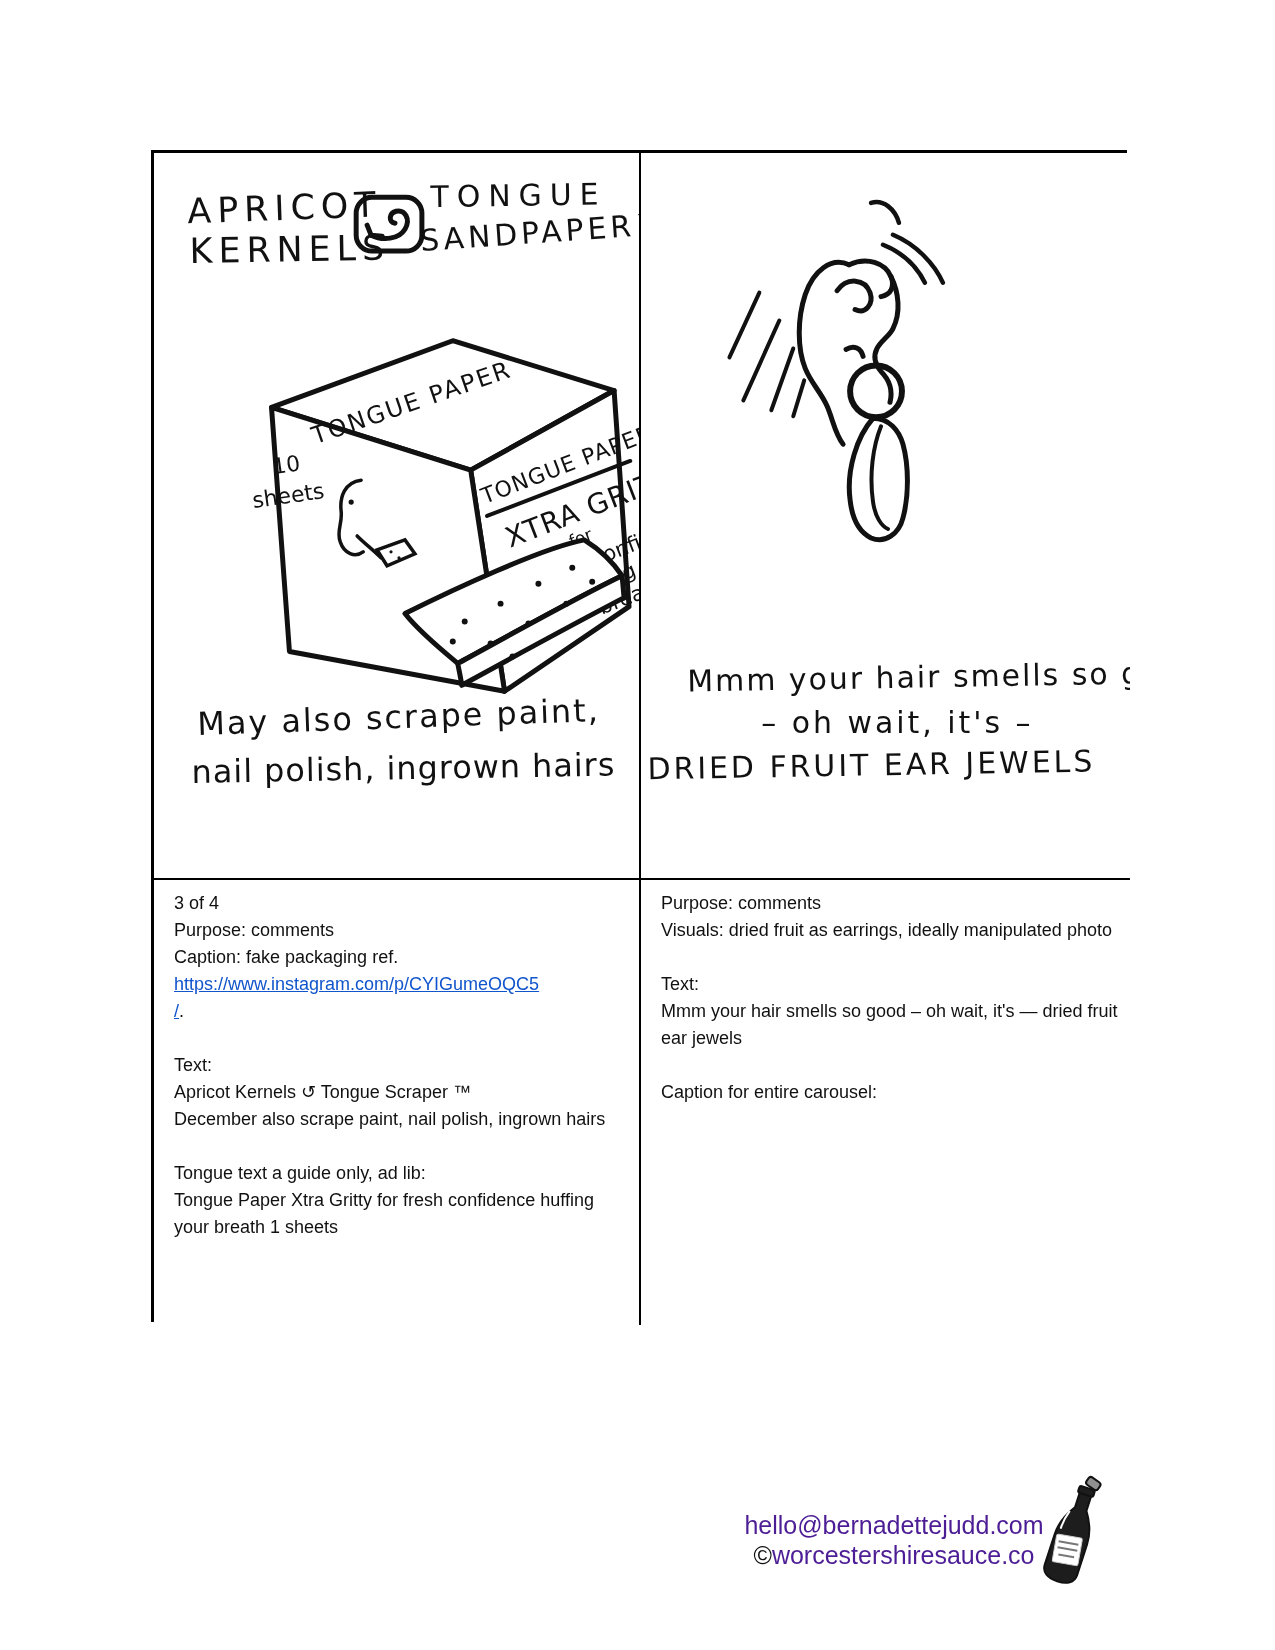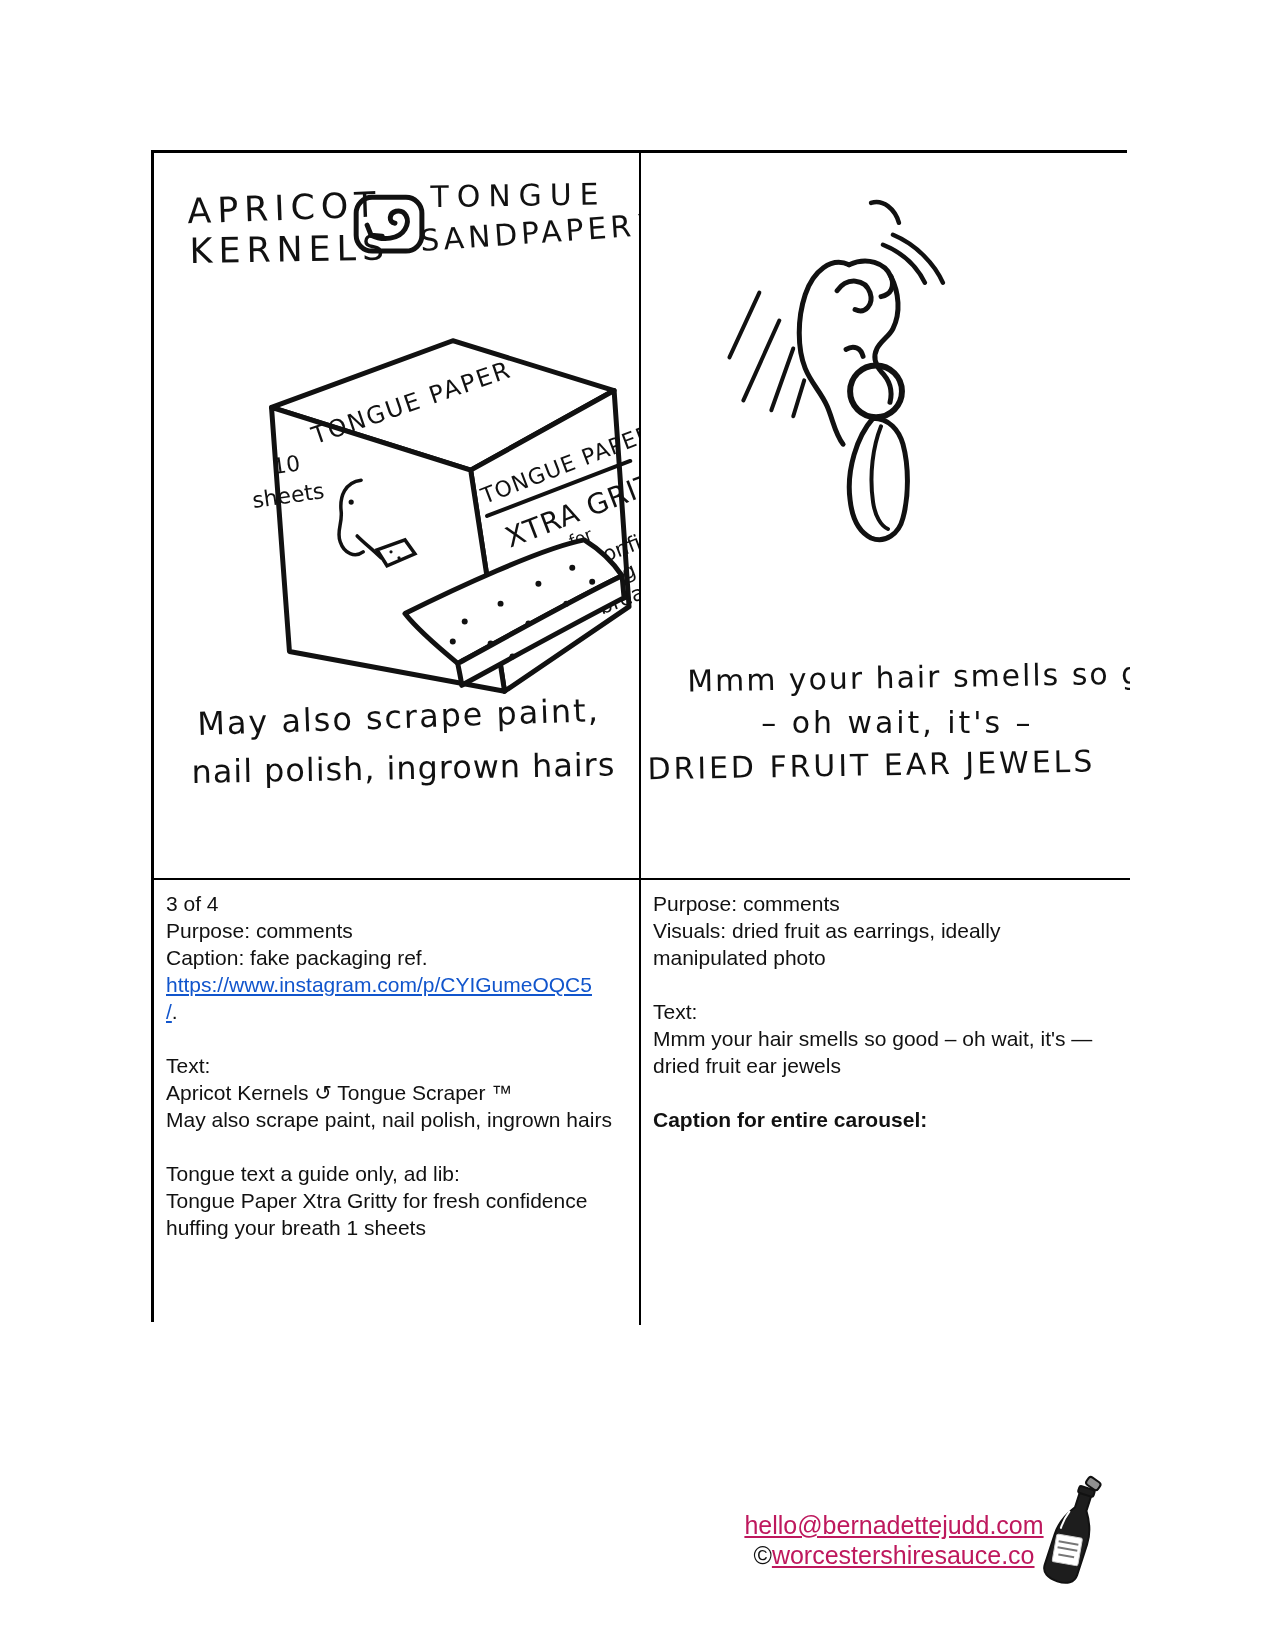"3 of 4" .notes { font-size: 21px -> 18px; padding: 10px 12px 0 12px -> 10px 12px 0 20px }
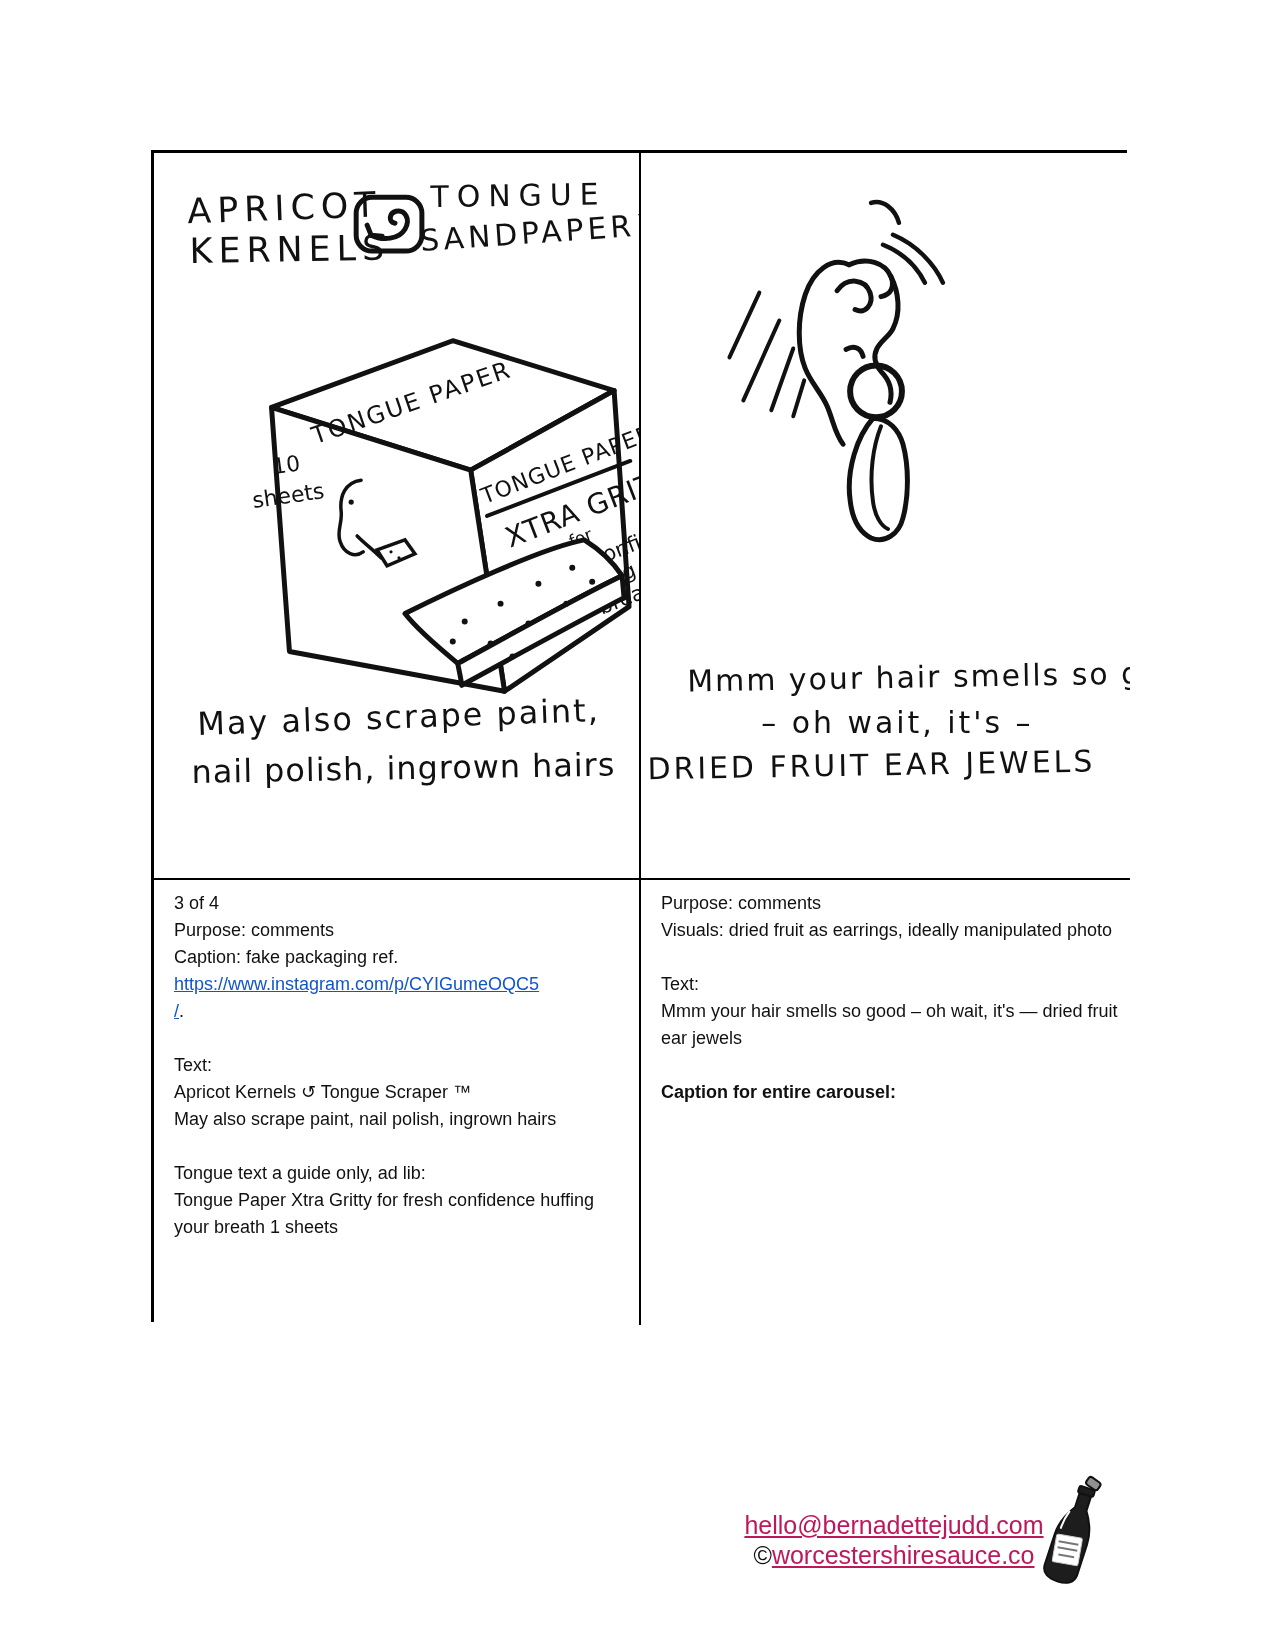"Caption for entire carousel:" .bold { font-weight: bold -> normal }
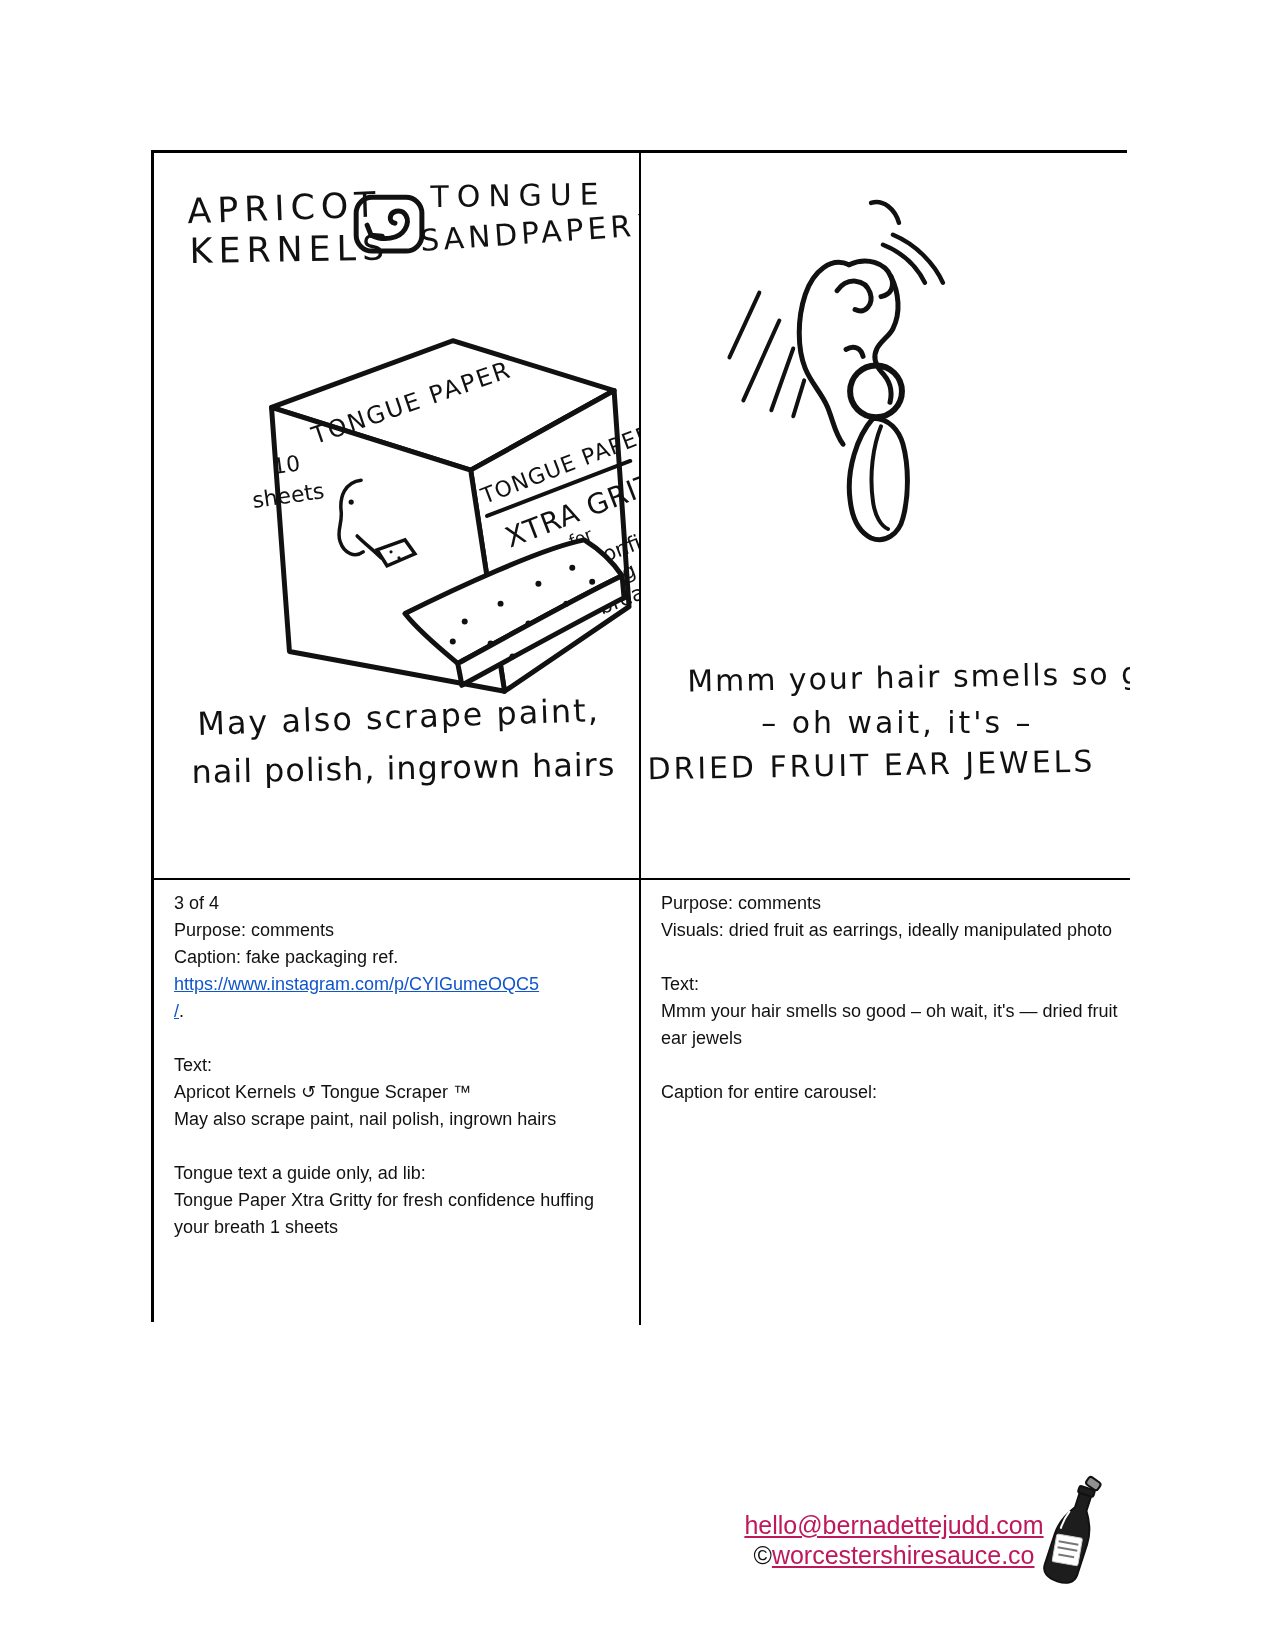"May also scrape paint, nail" div.tline { text: May -> December }
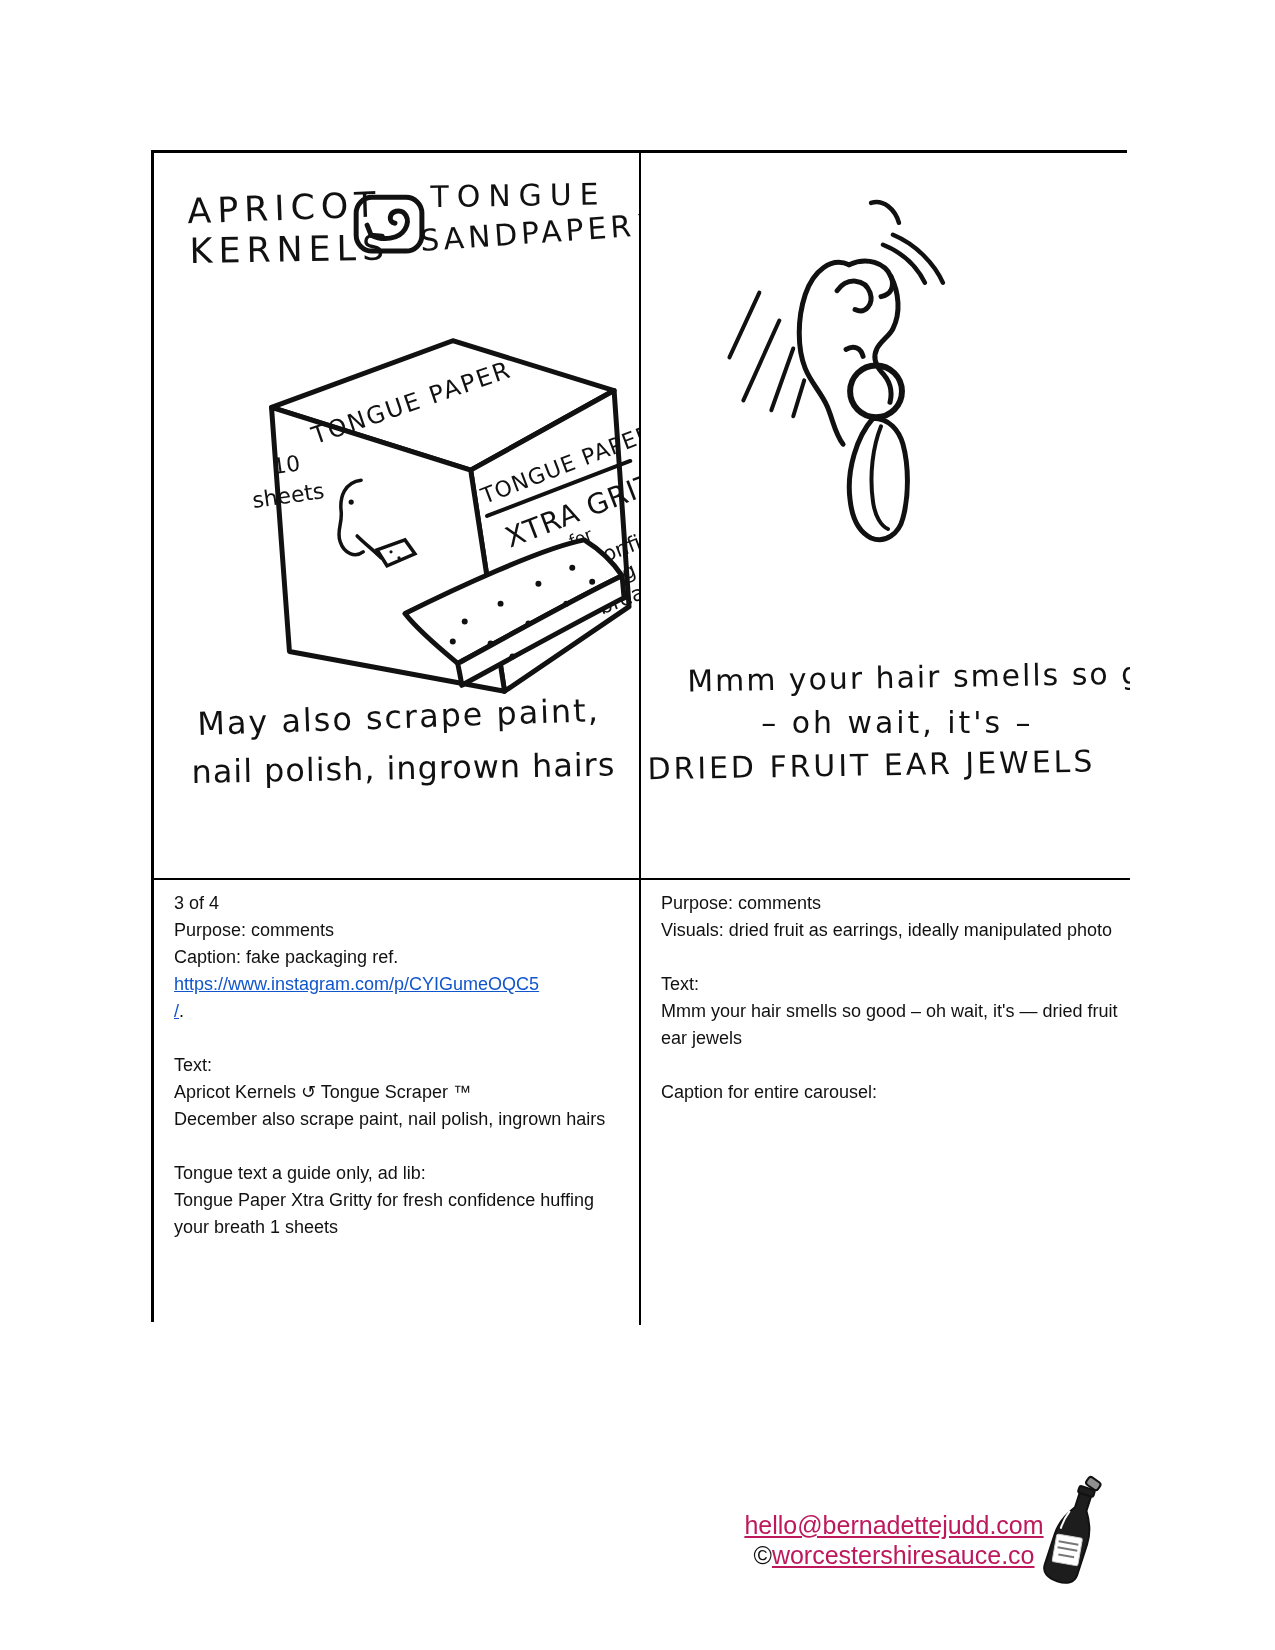"hello@bernadettejudd.com" .footer-contact a { color: #be185d -> #4c1d95; text-decoration: underline -> none }
